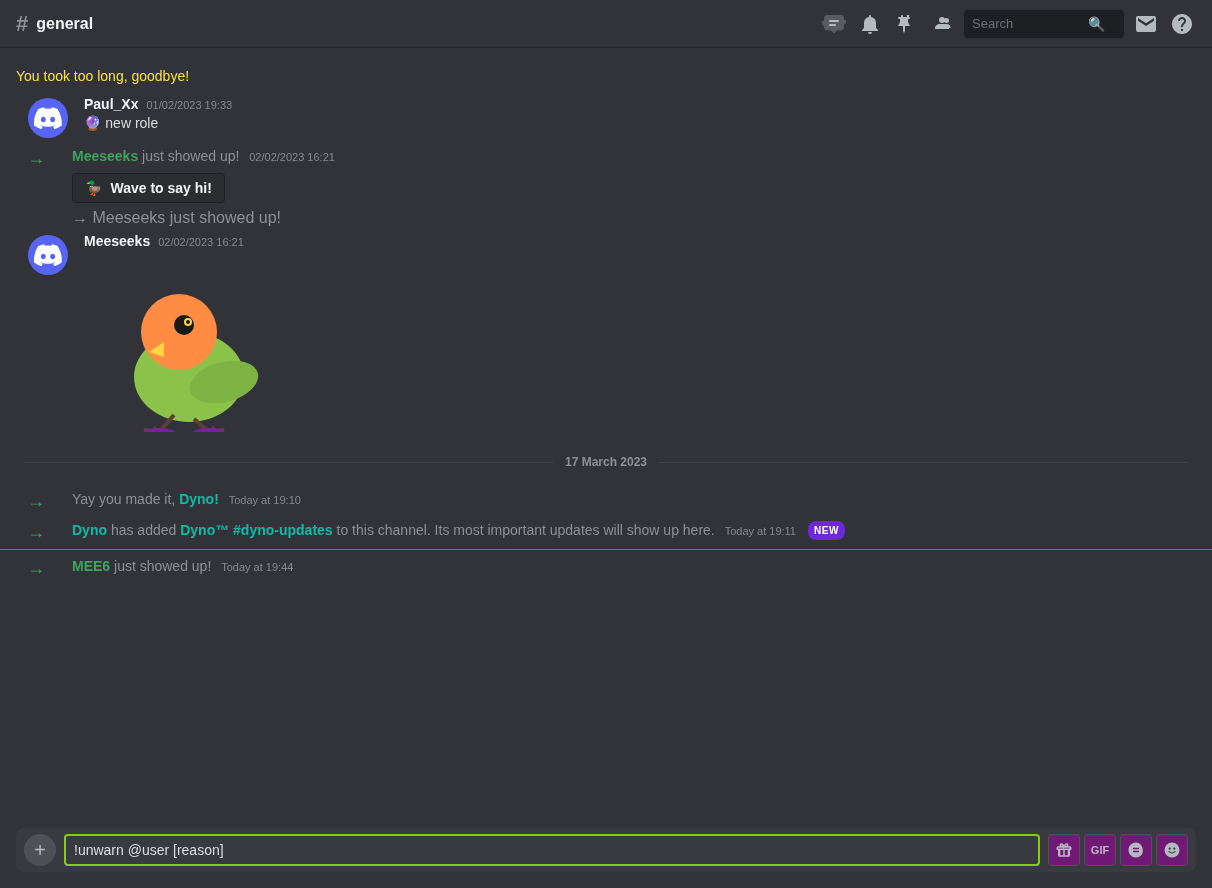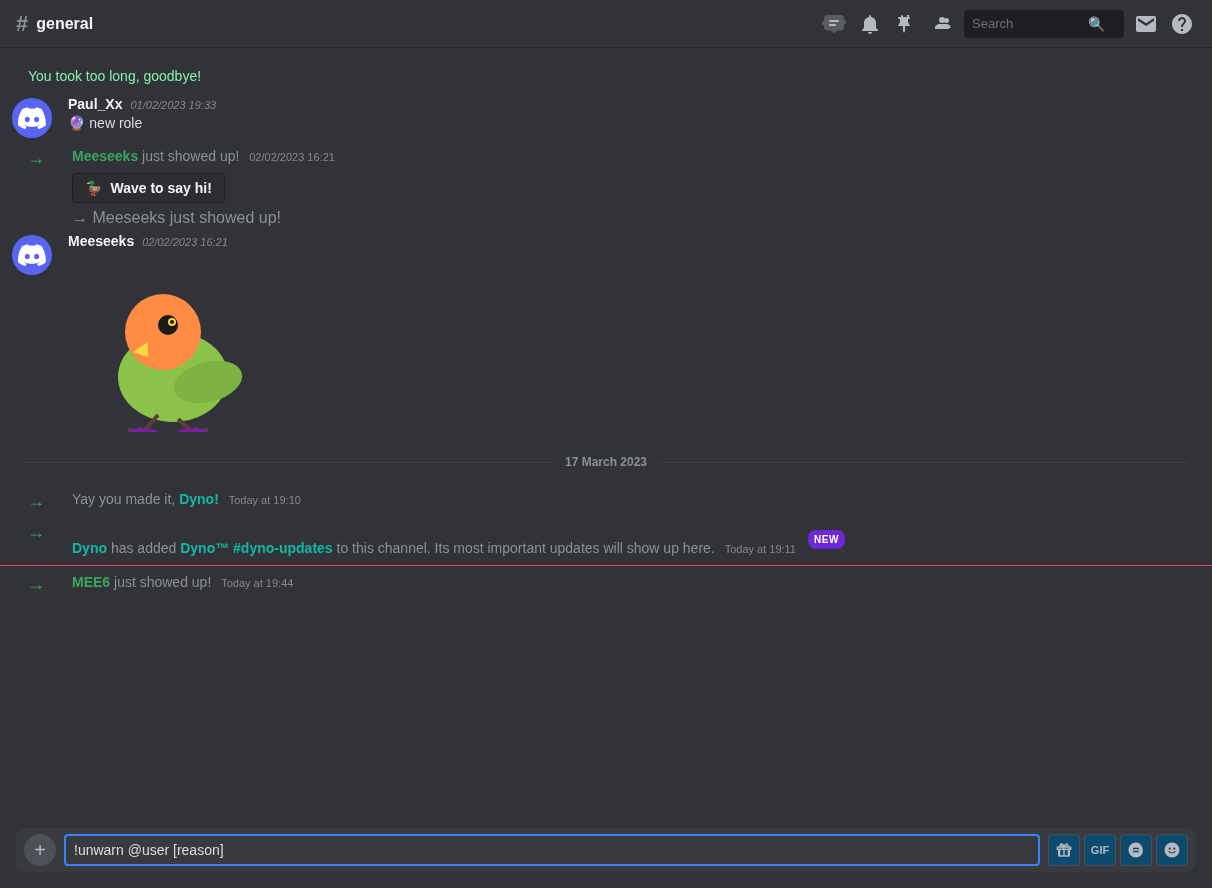"You took too long, goodbye!" .top-partial { color: #86efac -> #fde047; padding: 4px 16px 8px 28px -> 4px 16px 8px 16px }
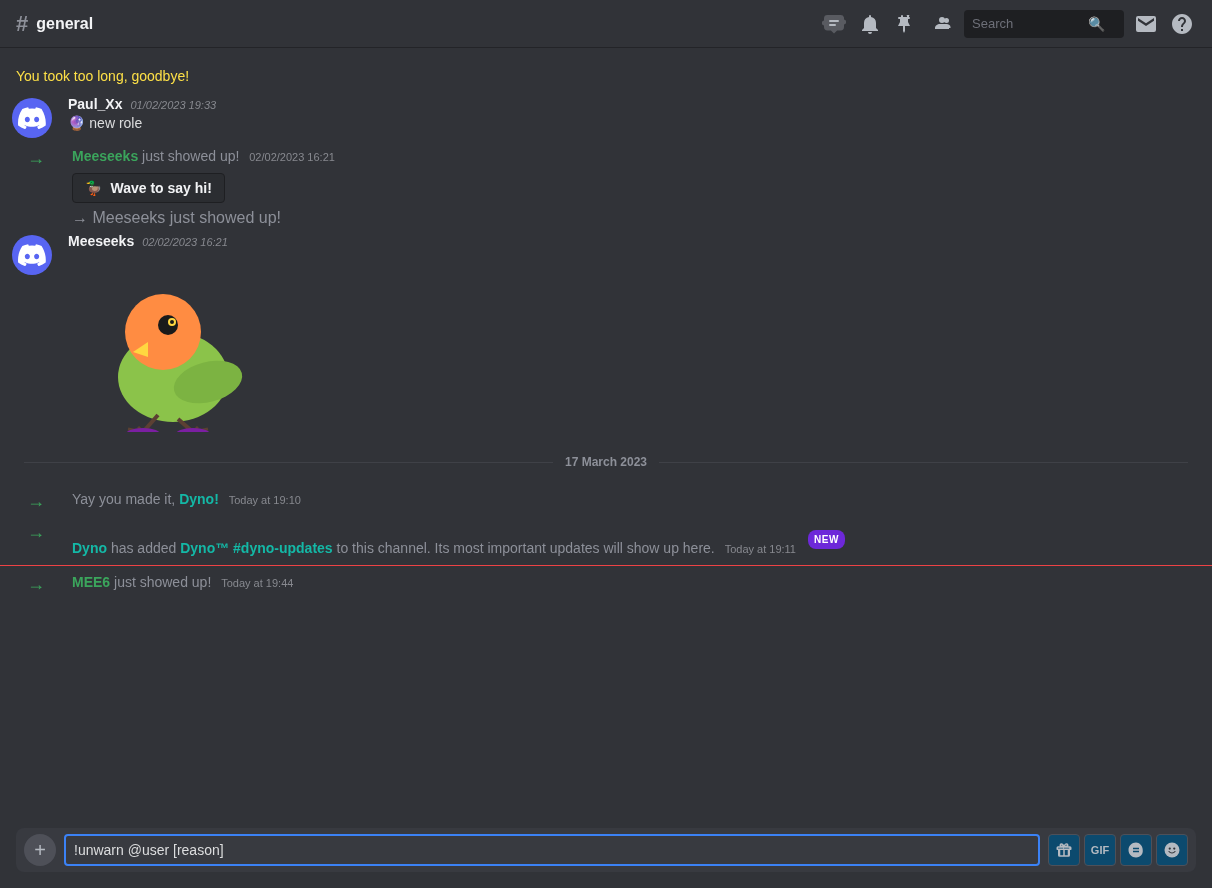"Paul_Xx" .message-group { padding: 4px 16px 4px 12px -> 4px 16px 4px 28px }
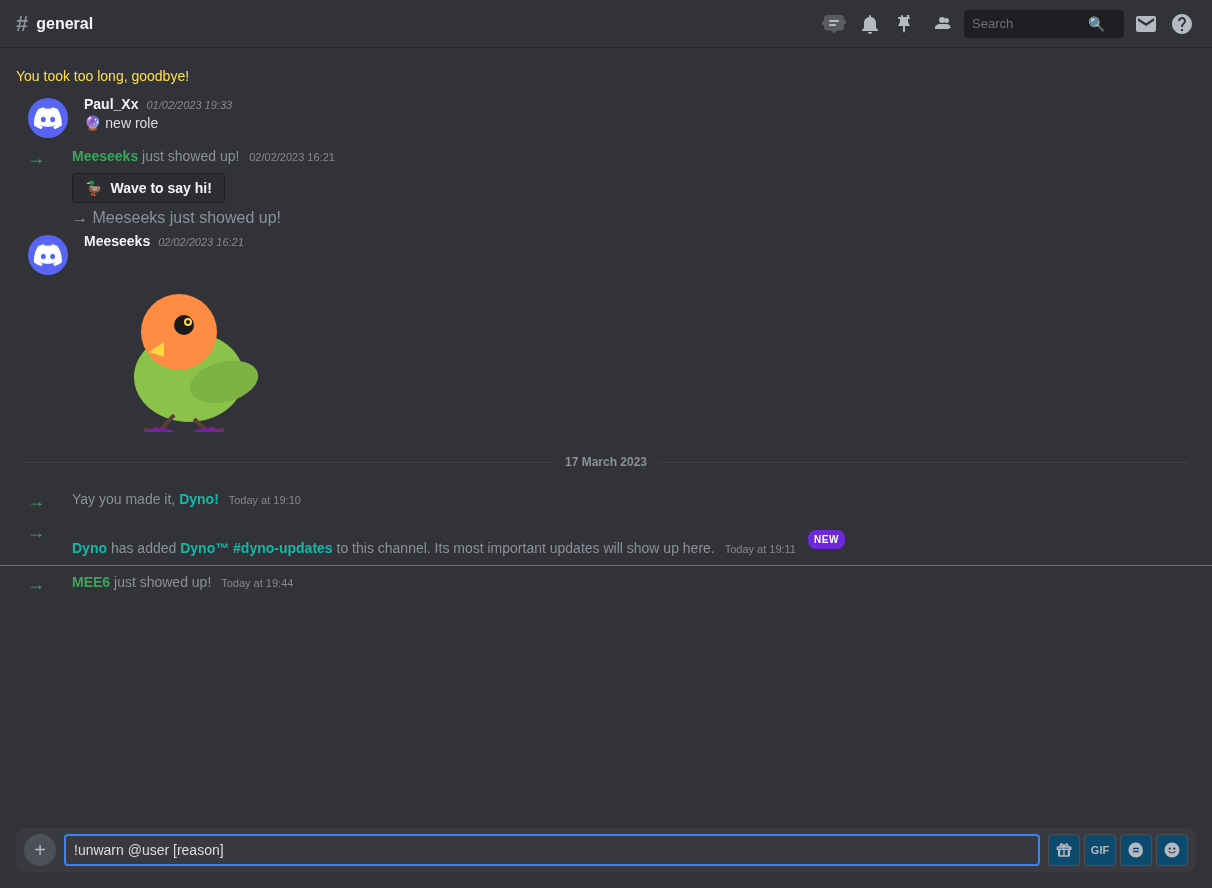"01/02/2023 19:33" .message-timestamp { font-style: italic -> none }
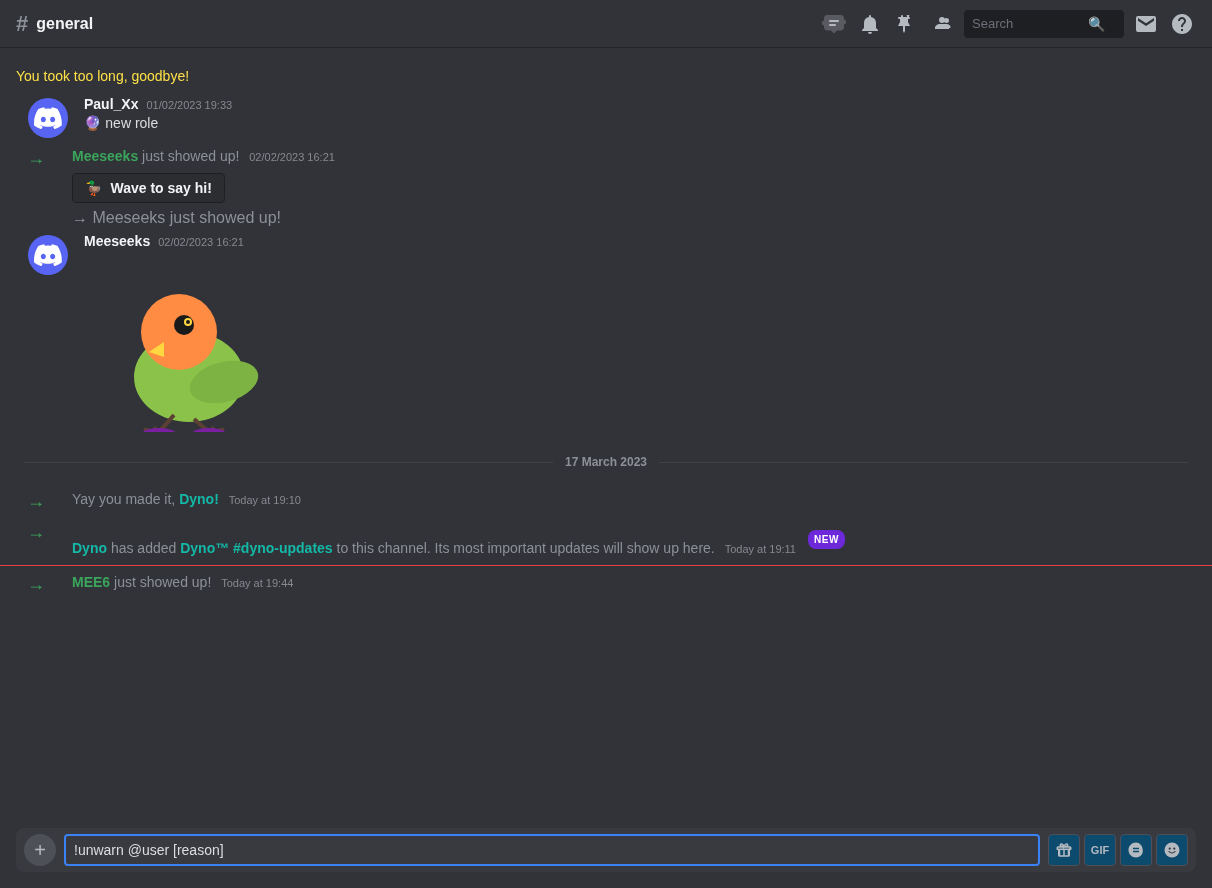"Dyno has added Dyno™ #dyno-updates" span { margin-top: 18px -> none }
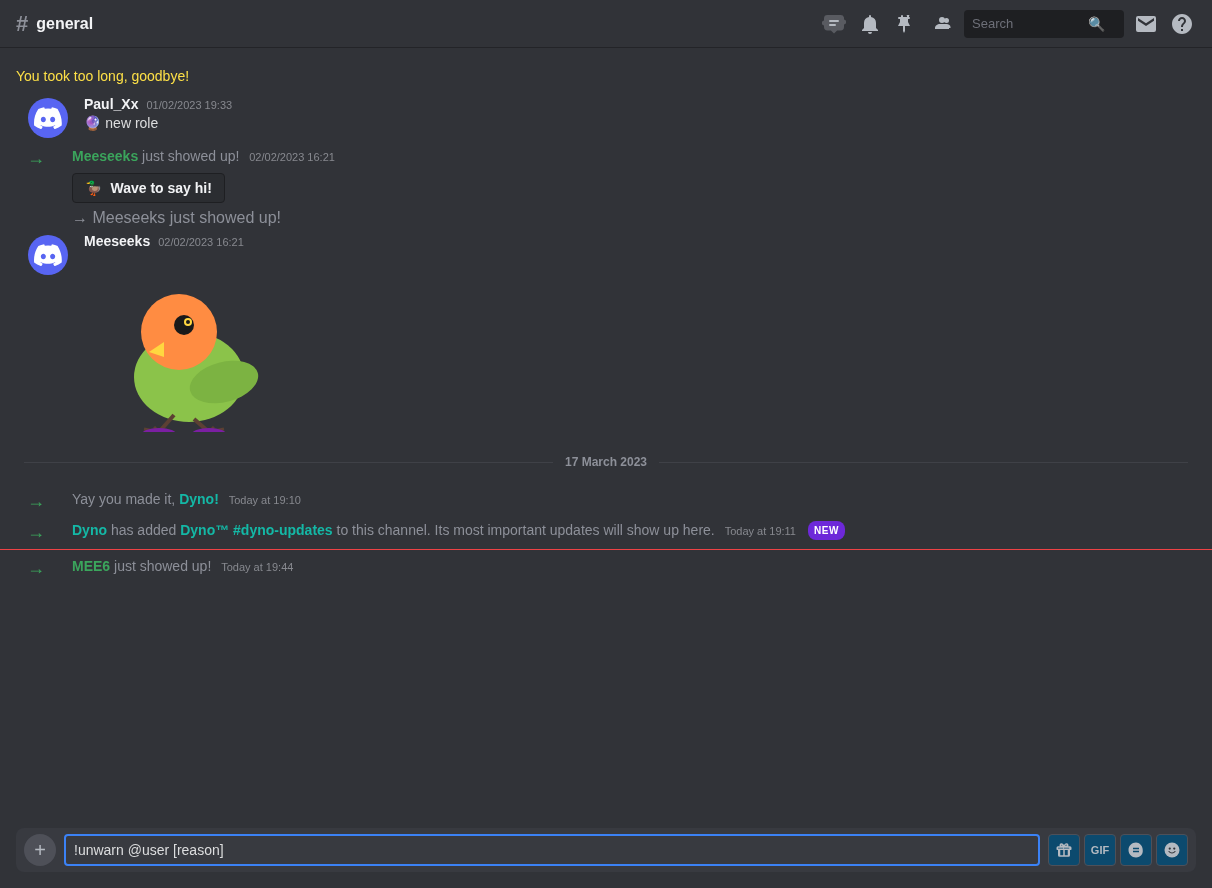"!unwarn @user [reason]" .input-field { border: 2px solid #3b82f6 -> 2px solid #84cc16 }
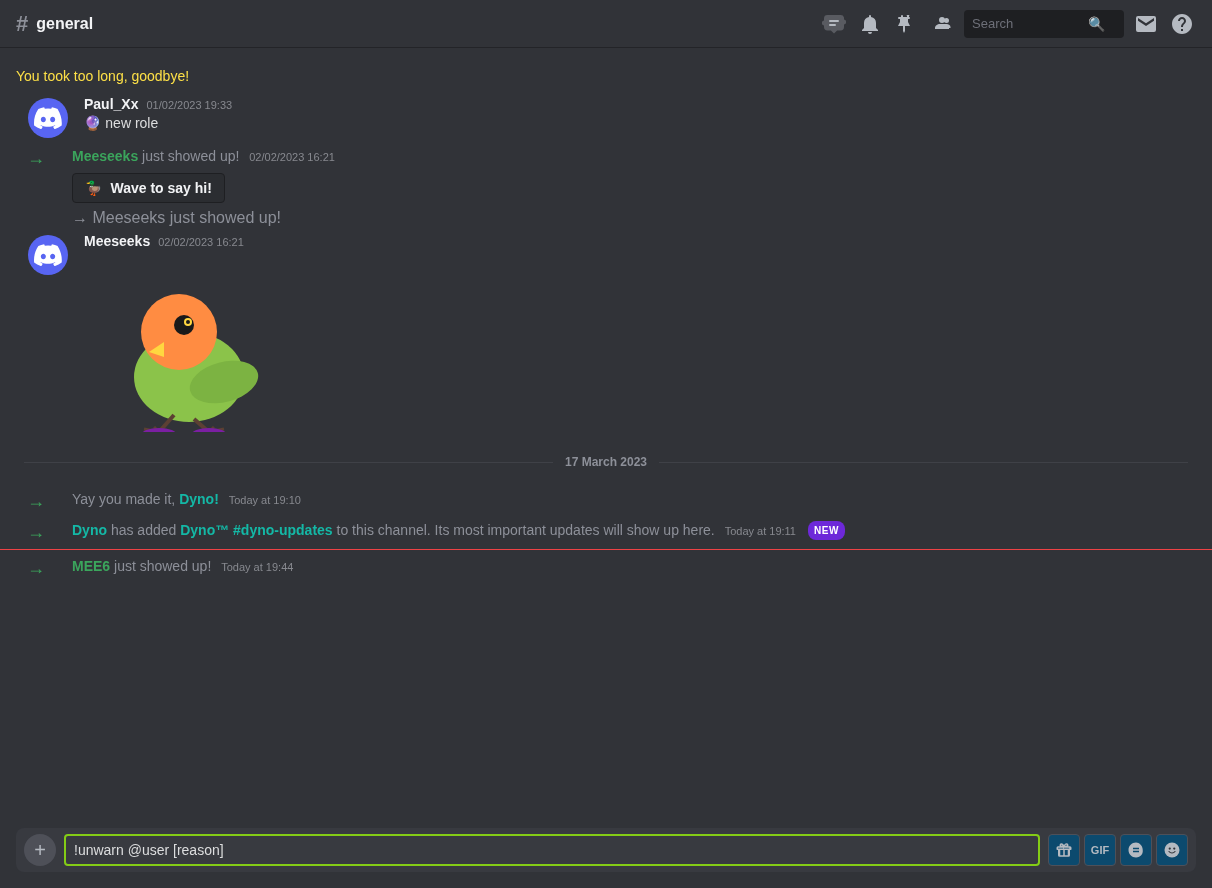"GIF" .input-action-btn { background: #0c4a6e -> #701a75 }
